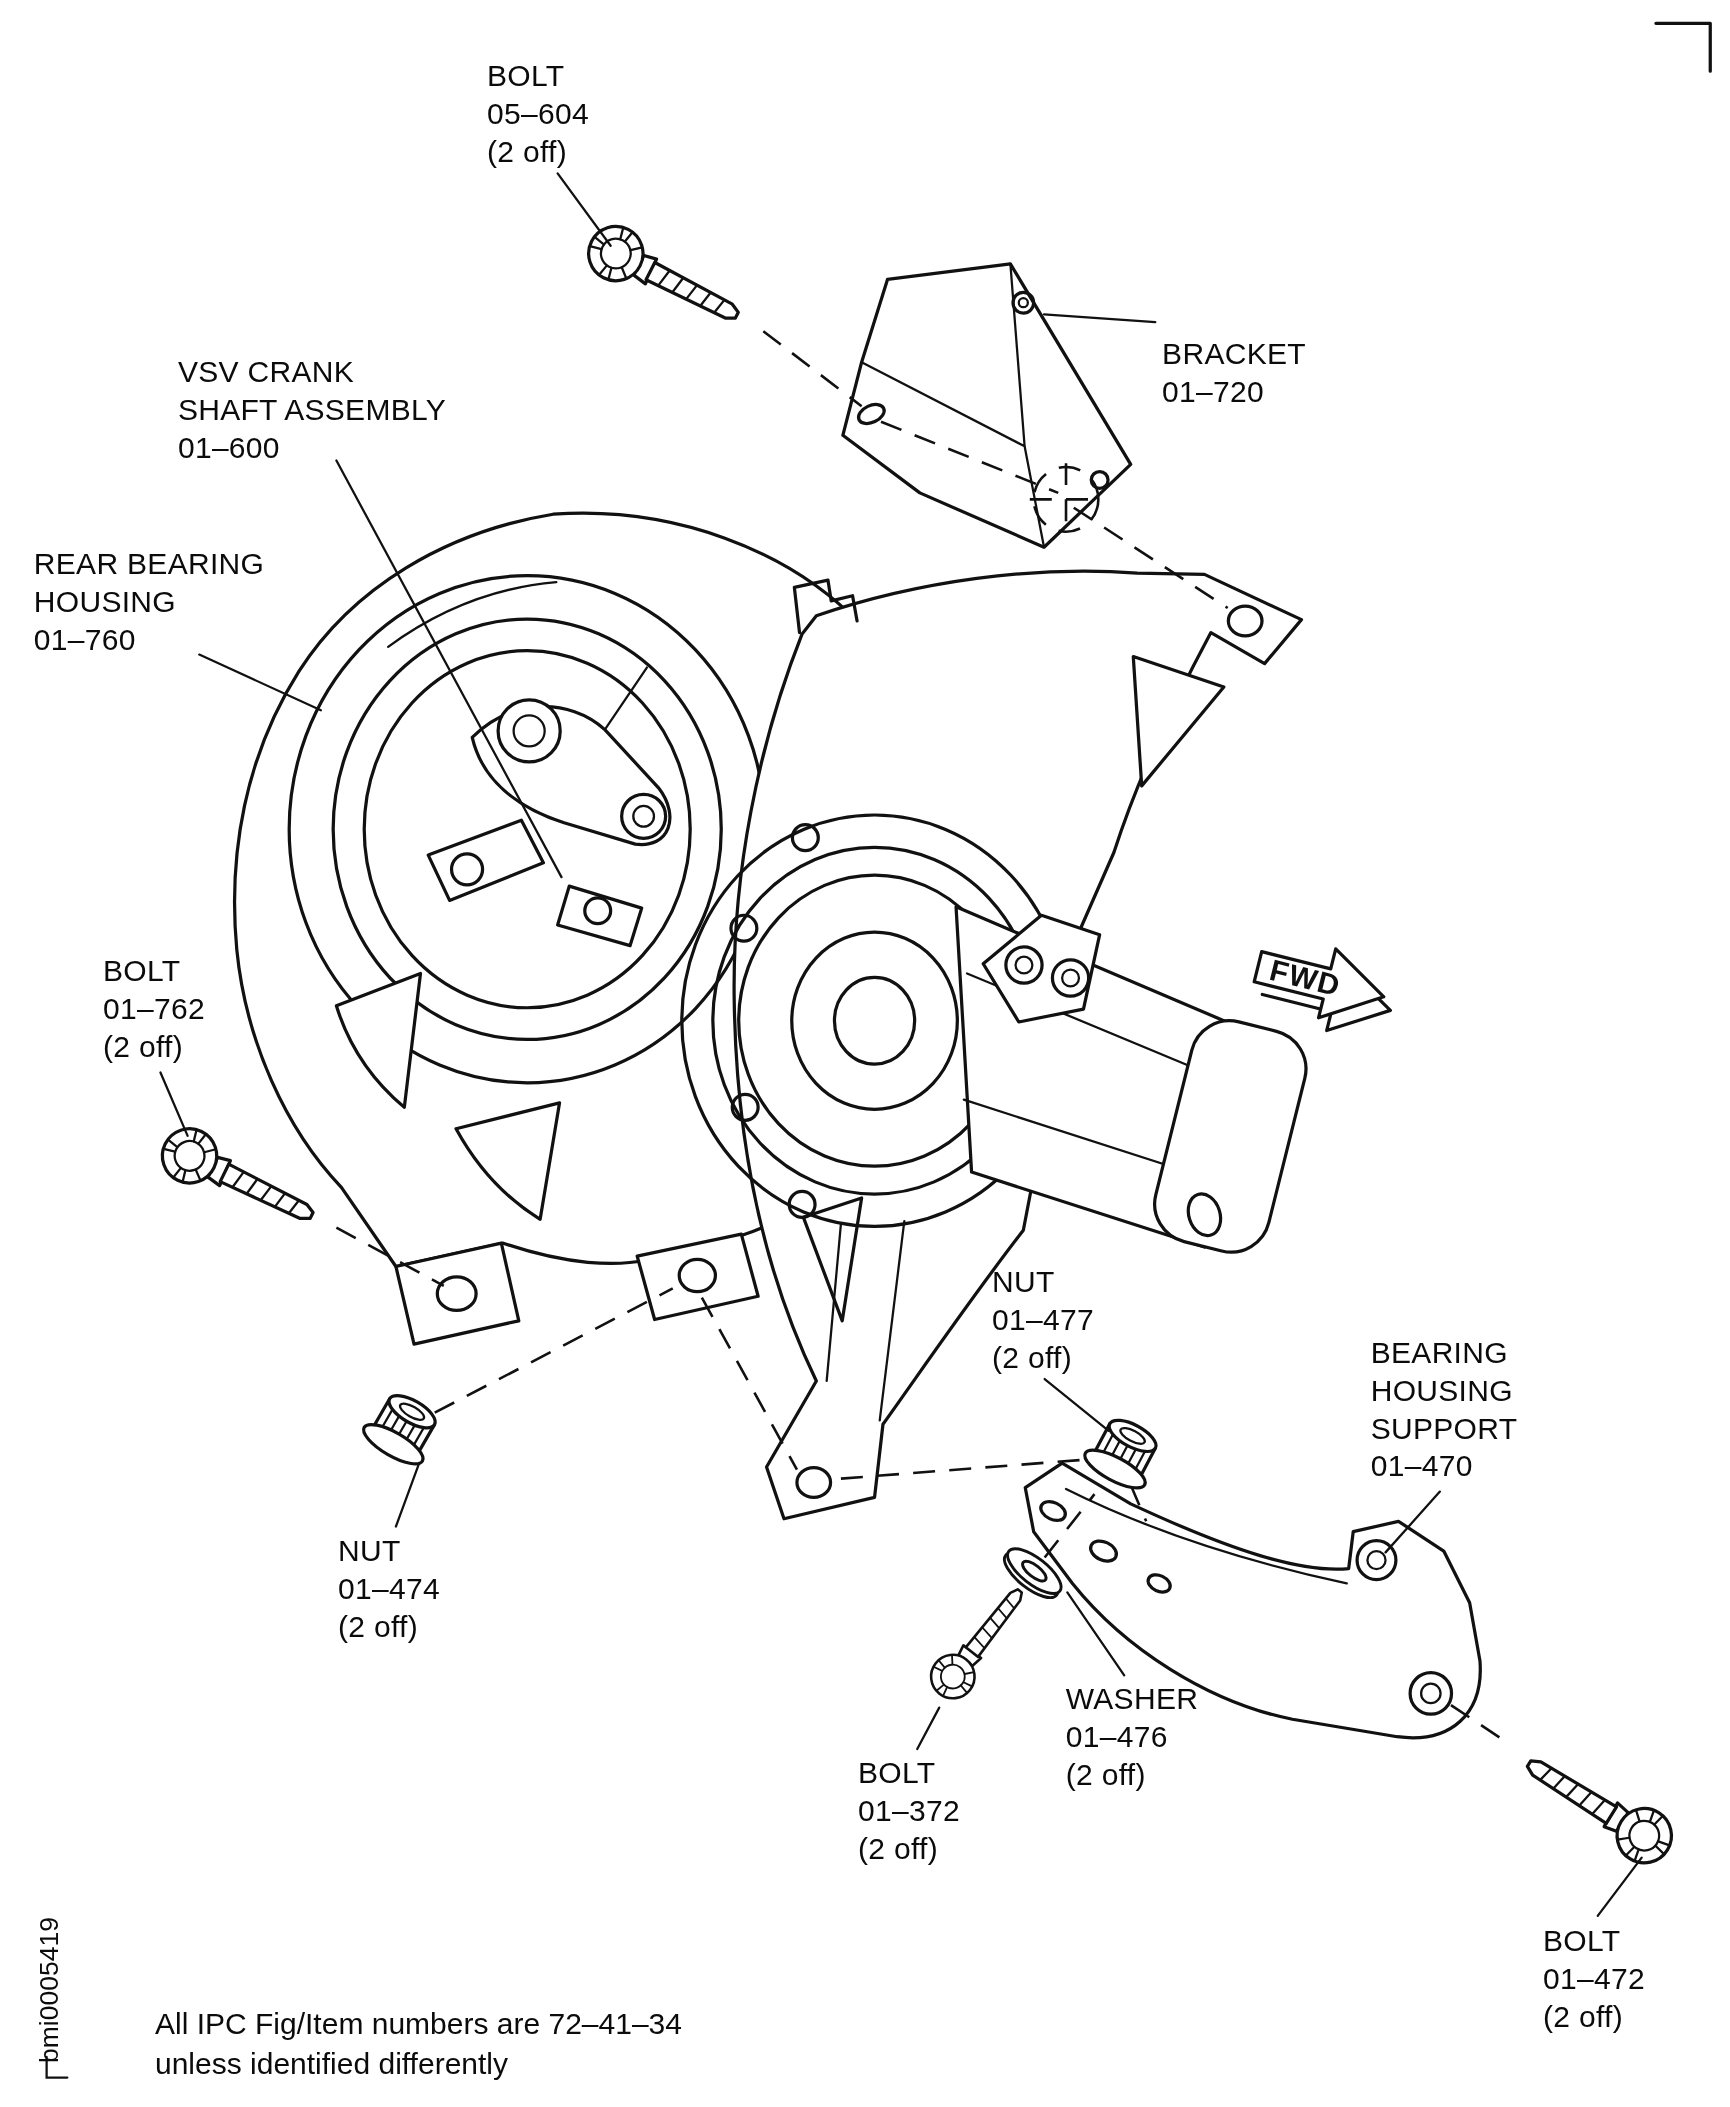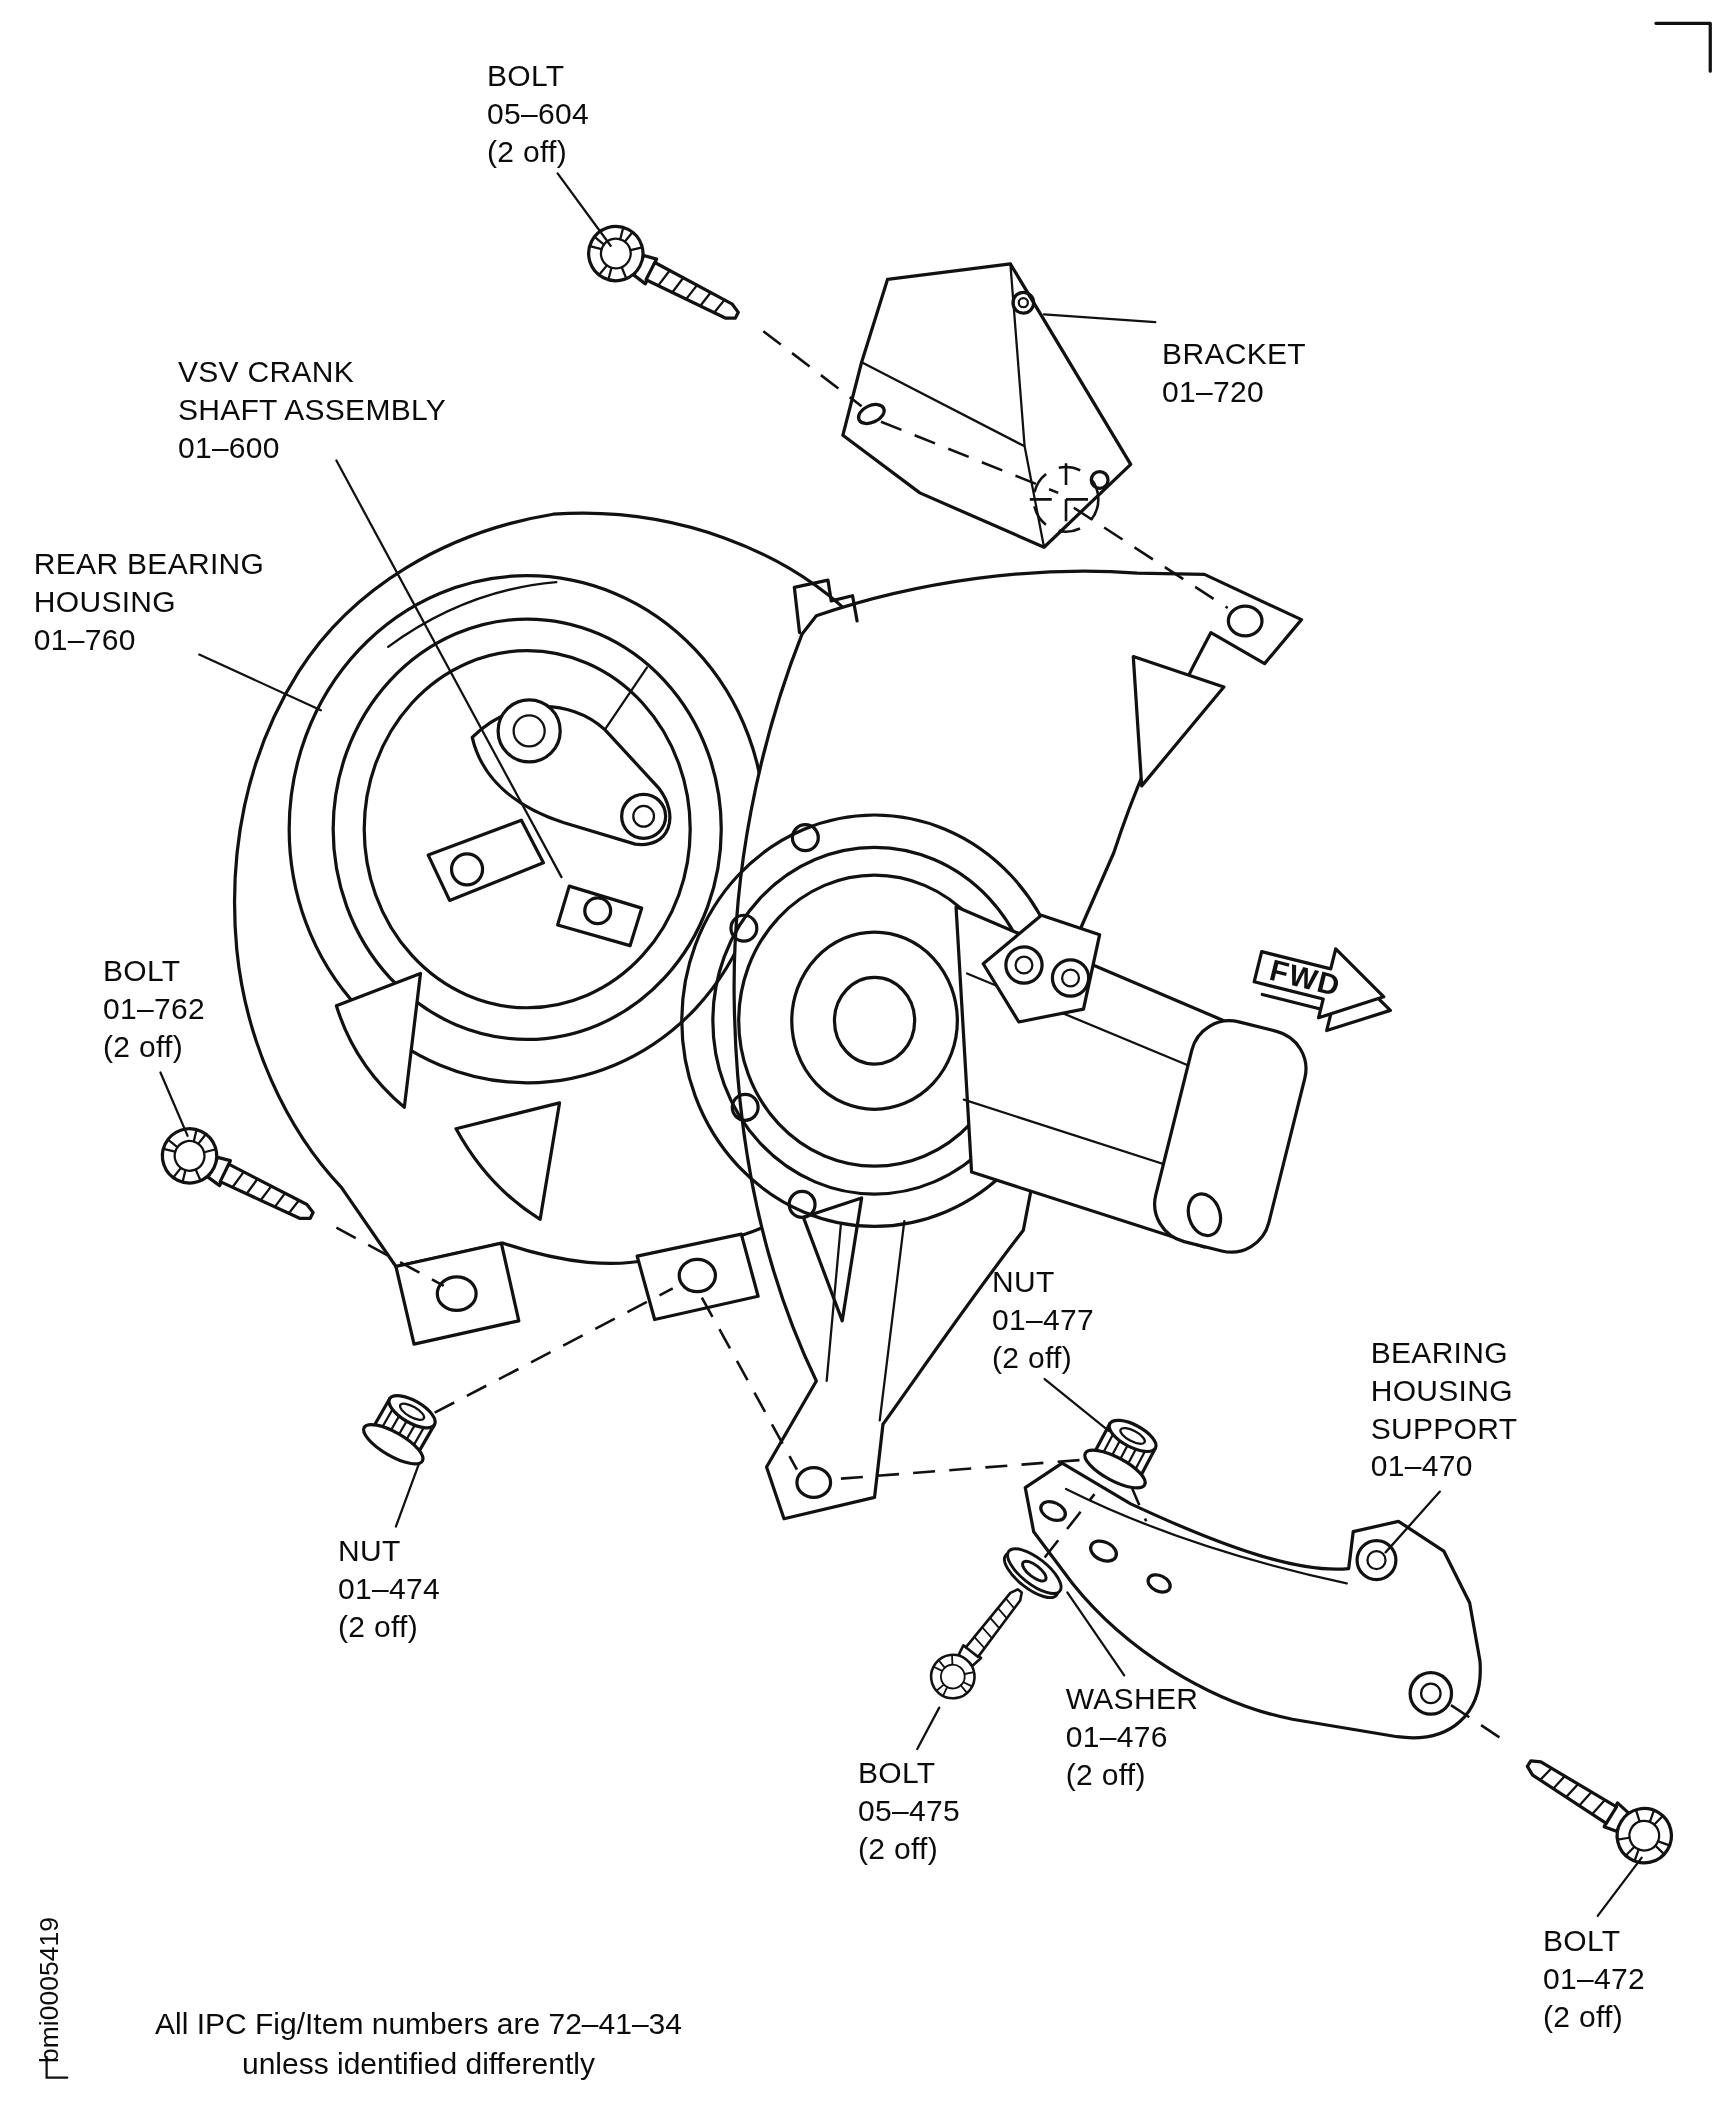"05–475" span { text: 05–475 -> 01–372 }
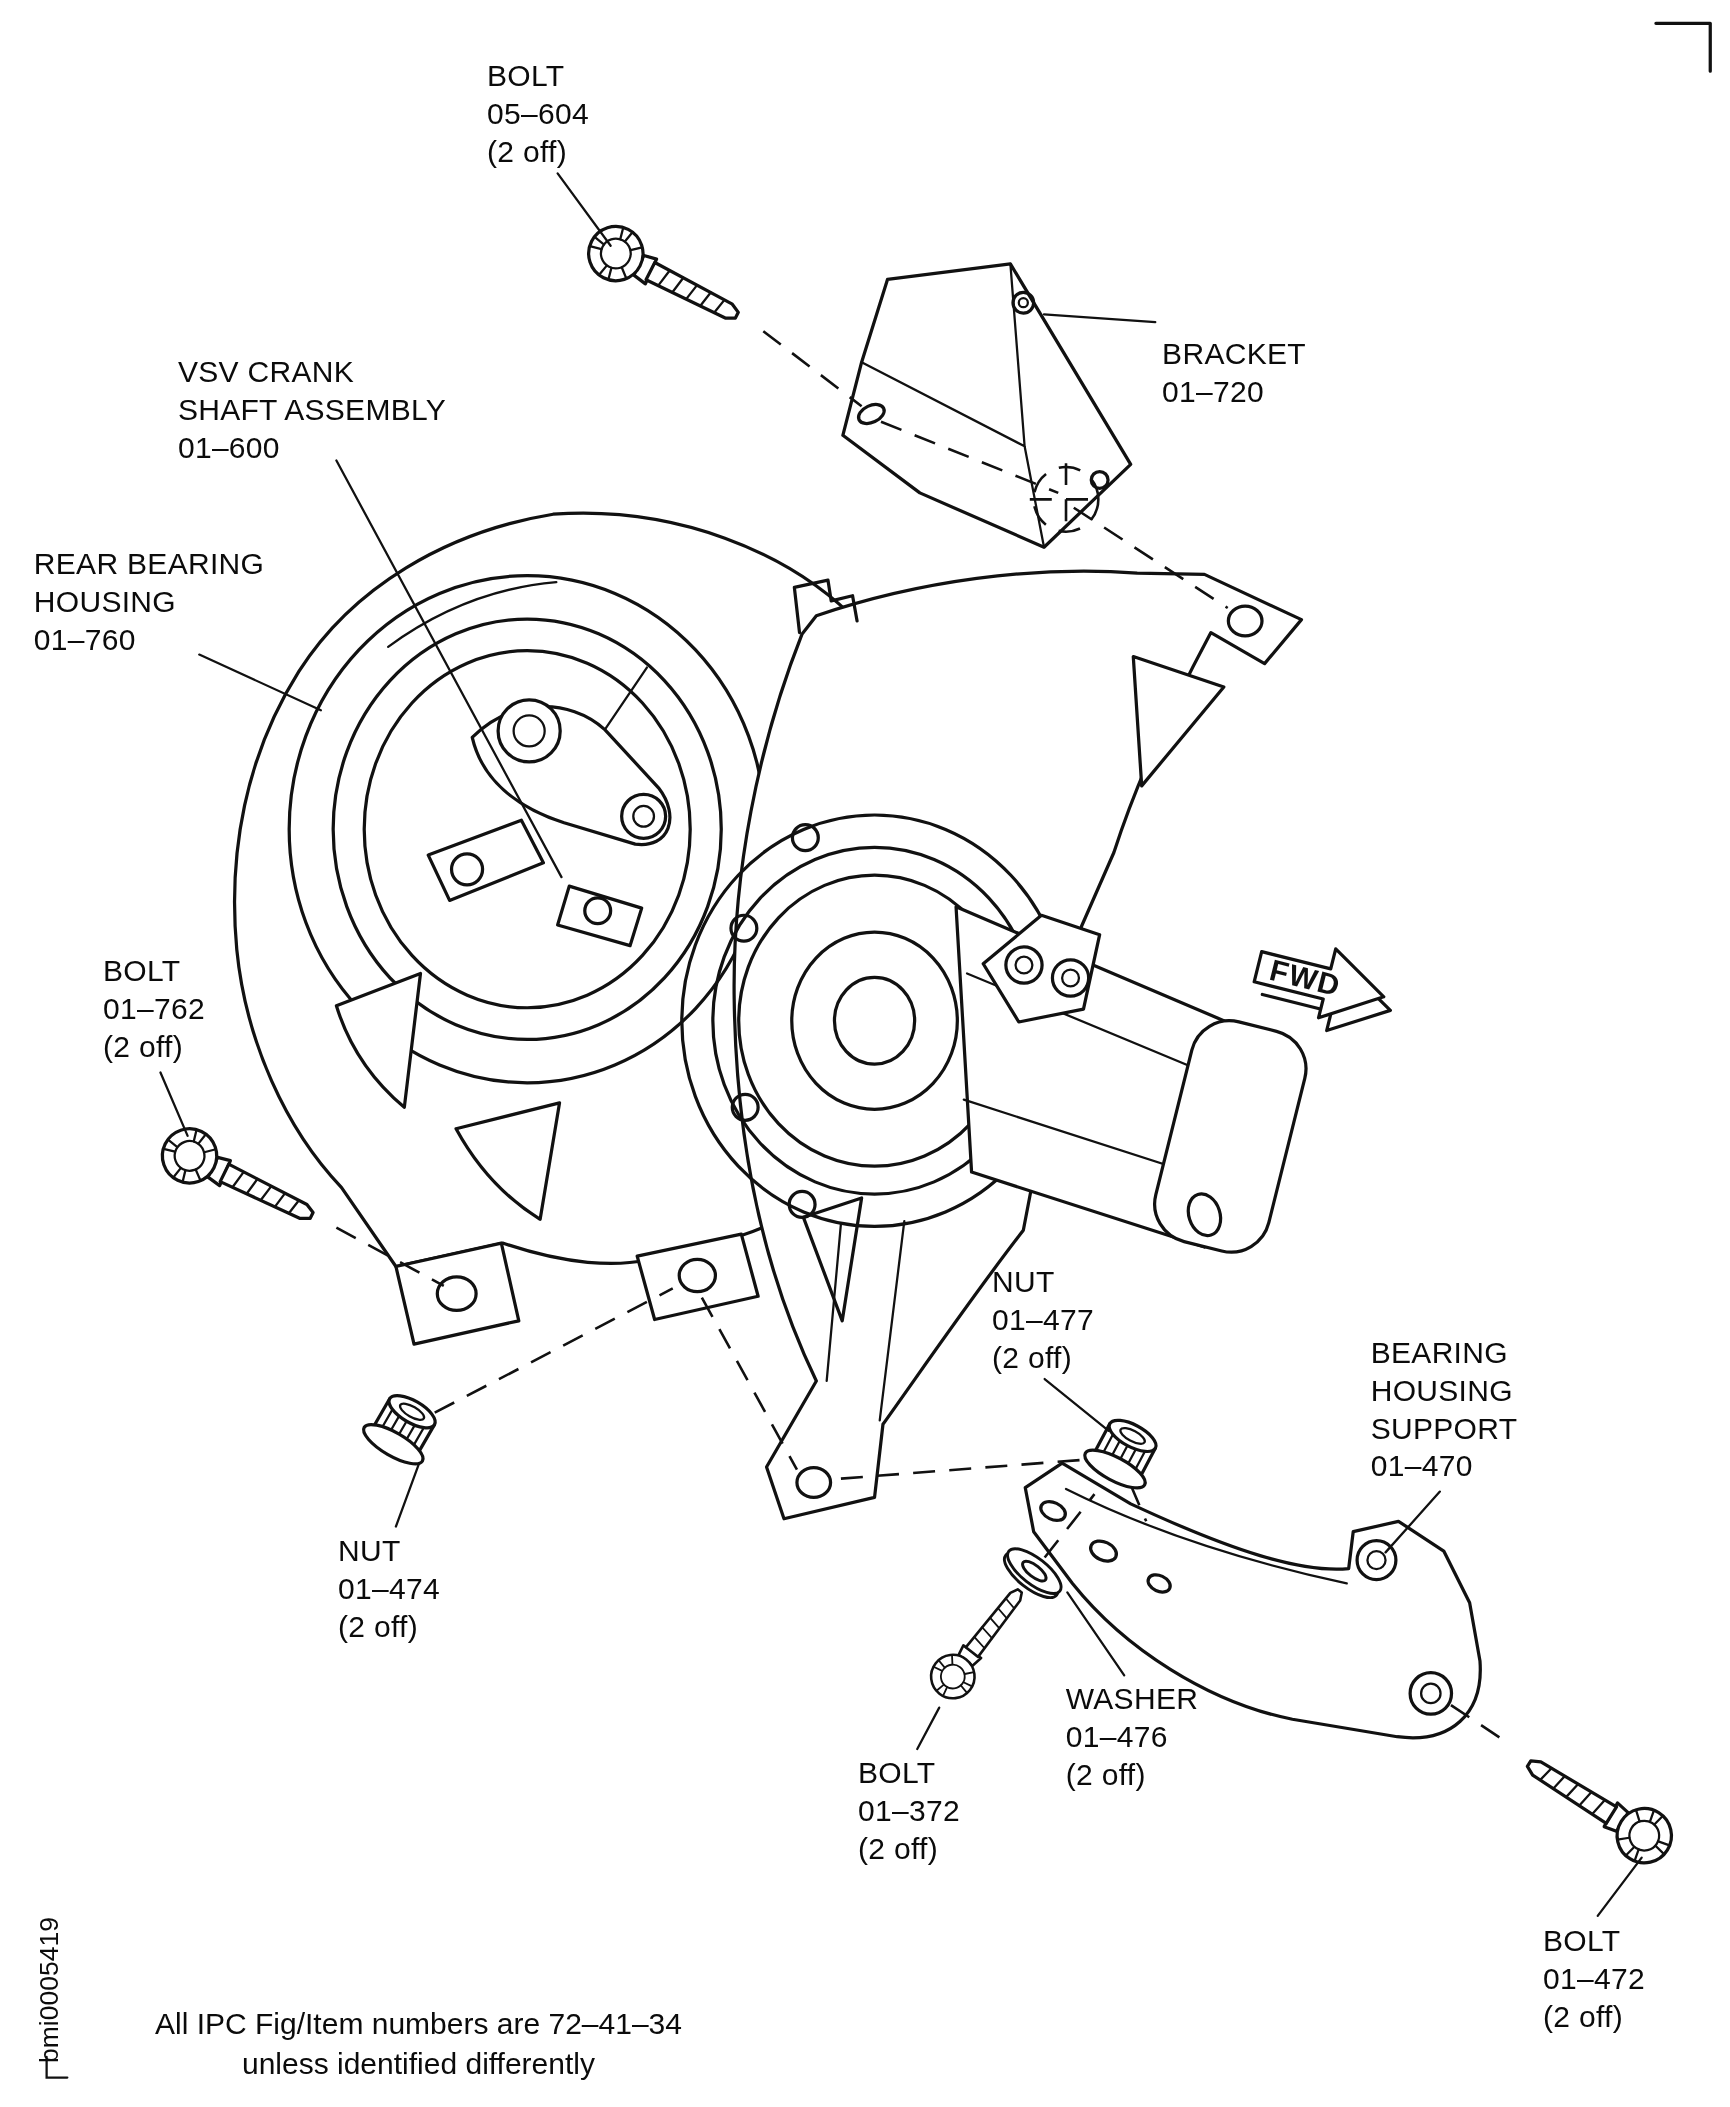"All IPC Fig/Item numbers are" .footer-note span { text-align: center -> none }
